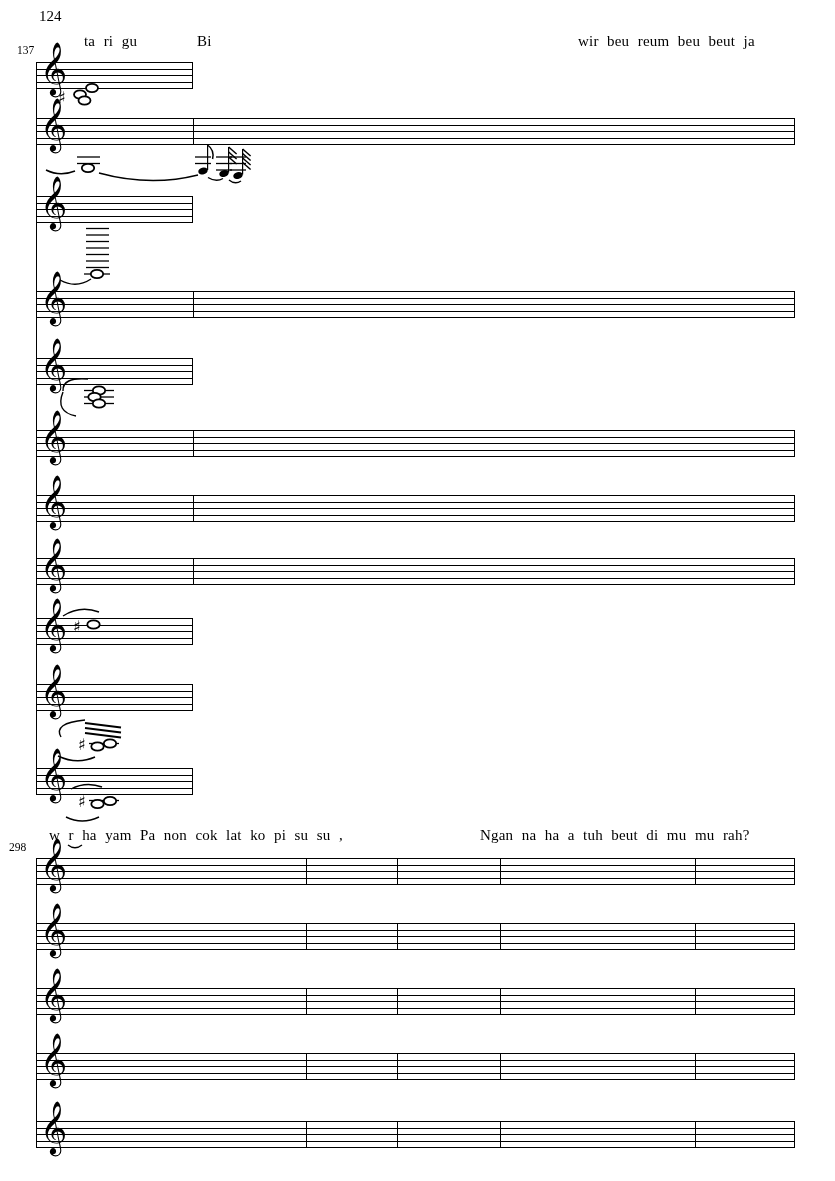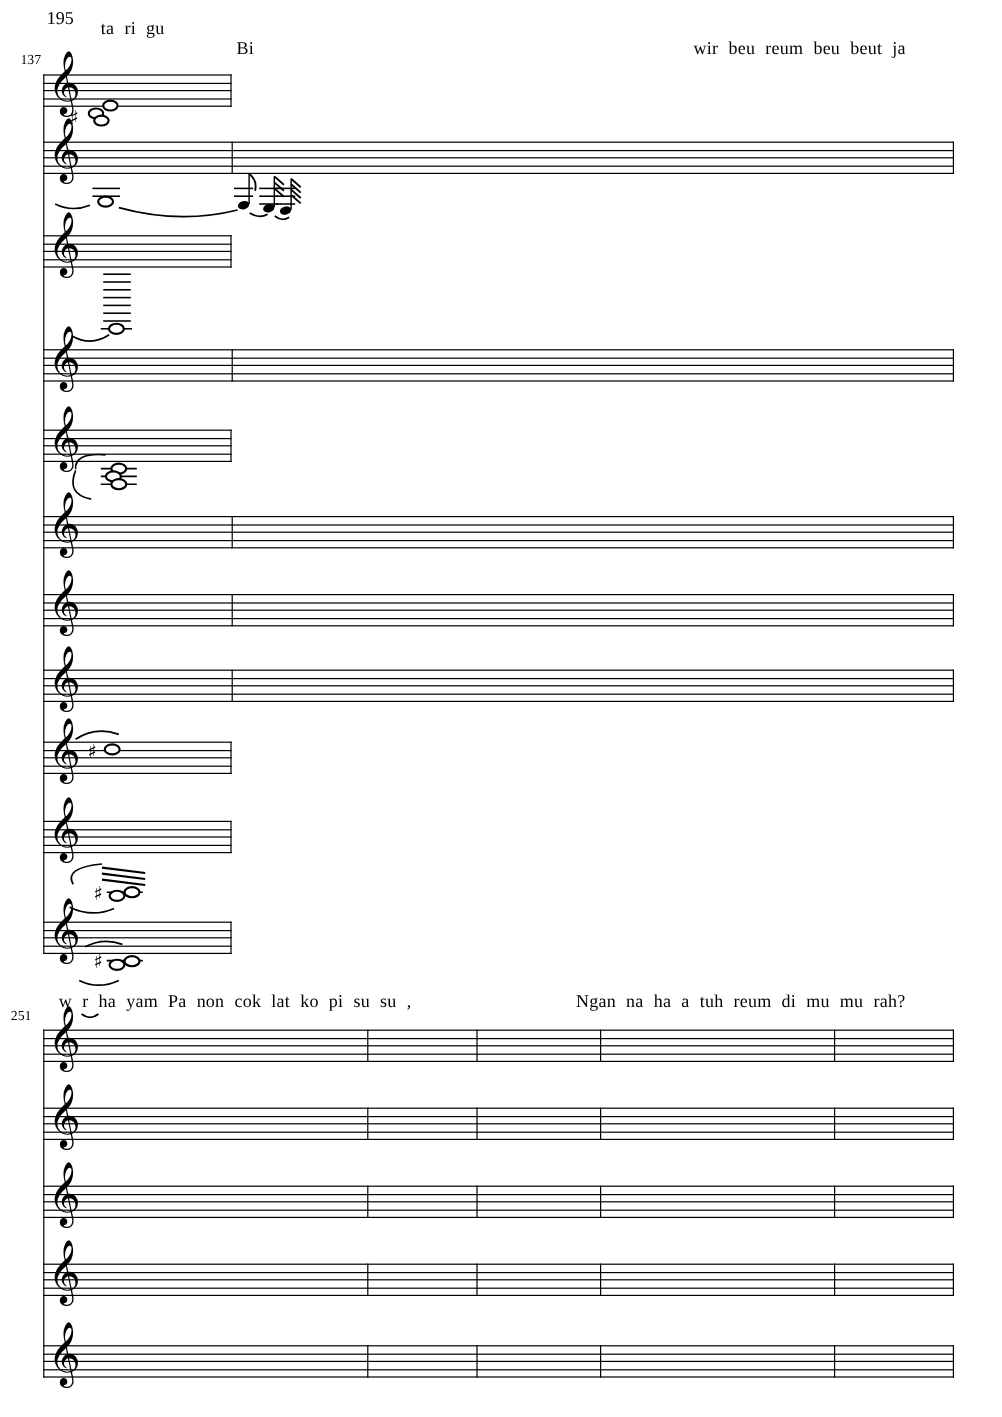"195" span.t { text: 195 -> 124 }
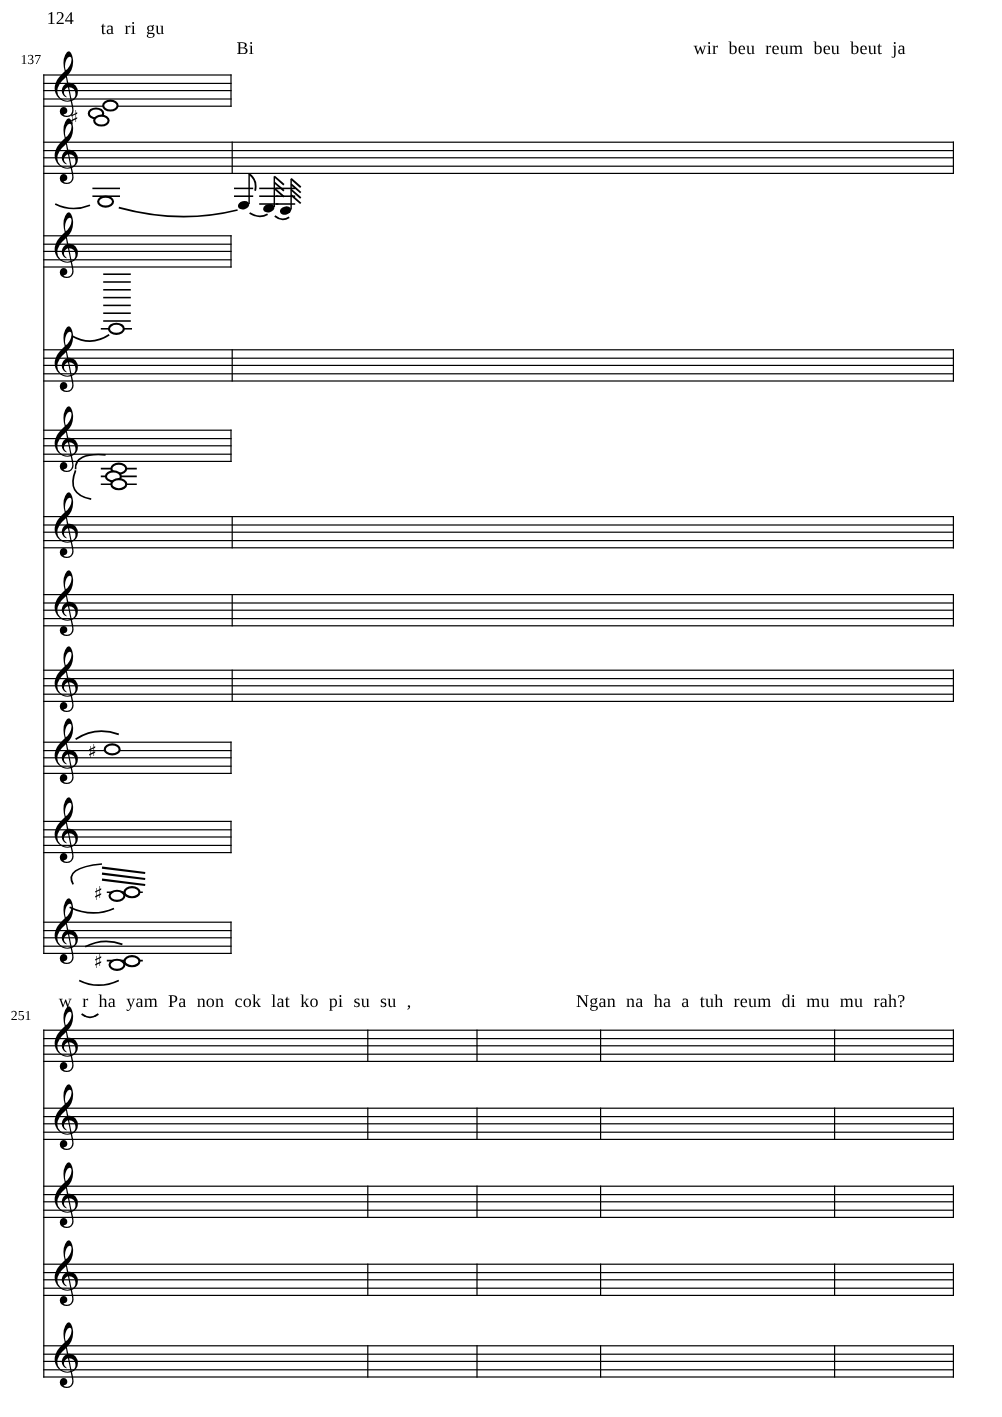"ta ri gu" span.t { top: 16px -> 33px }
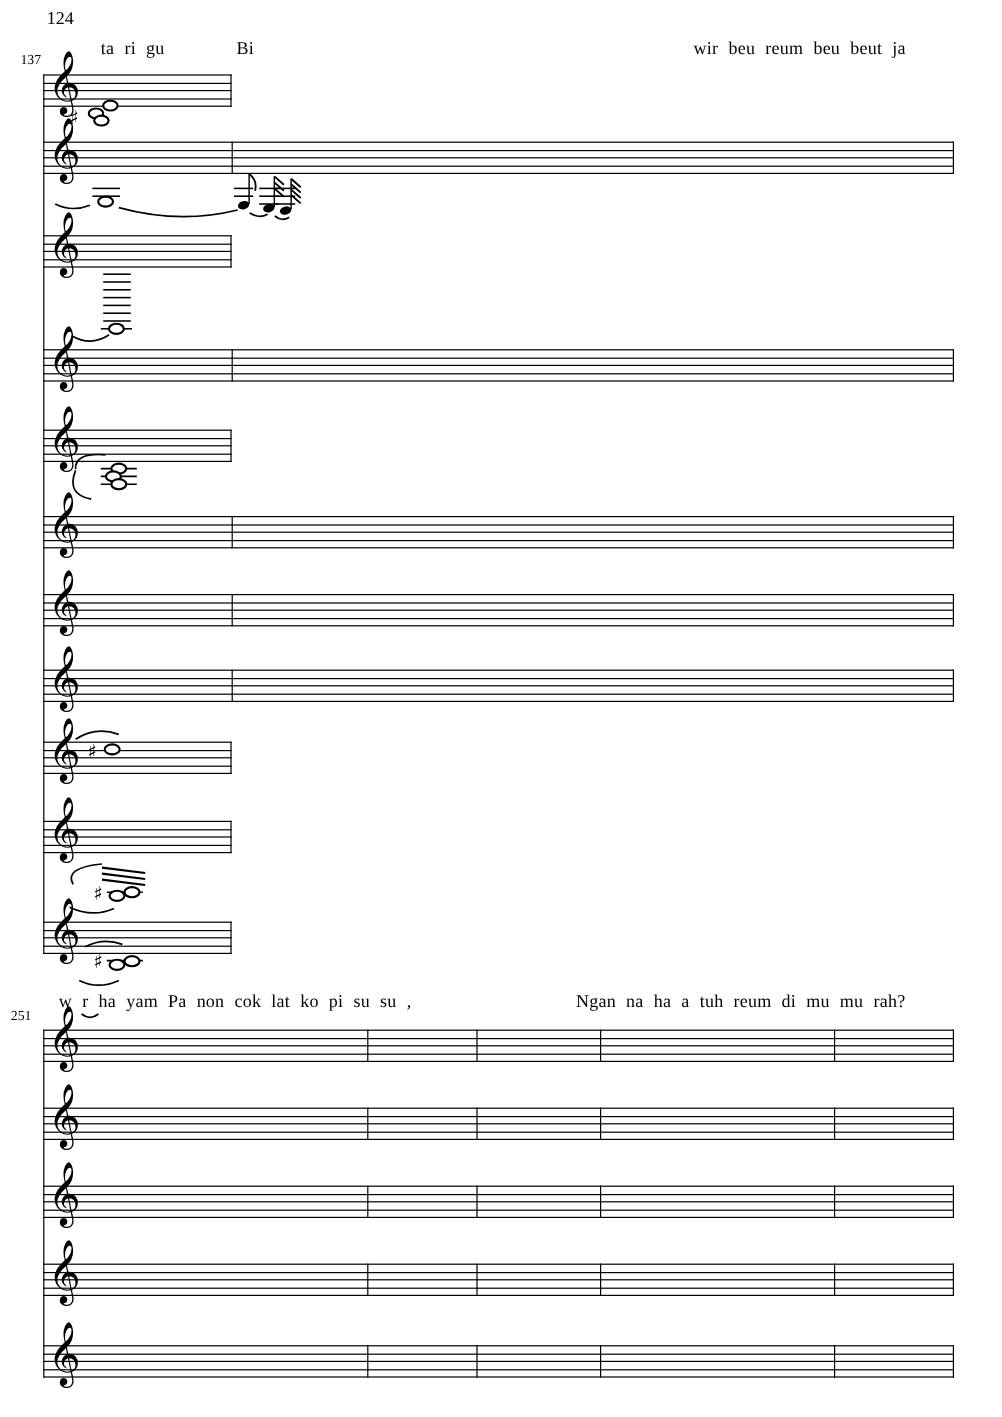"Ngan na ha a tuh" span.t { text: reum -> beut }
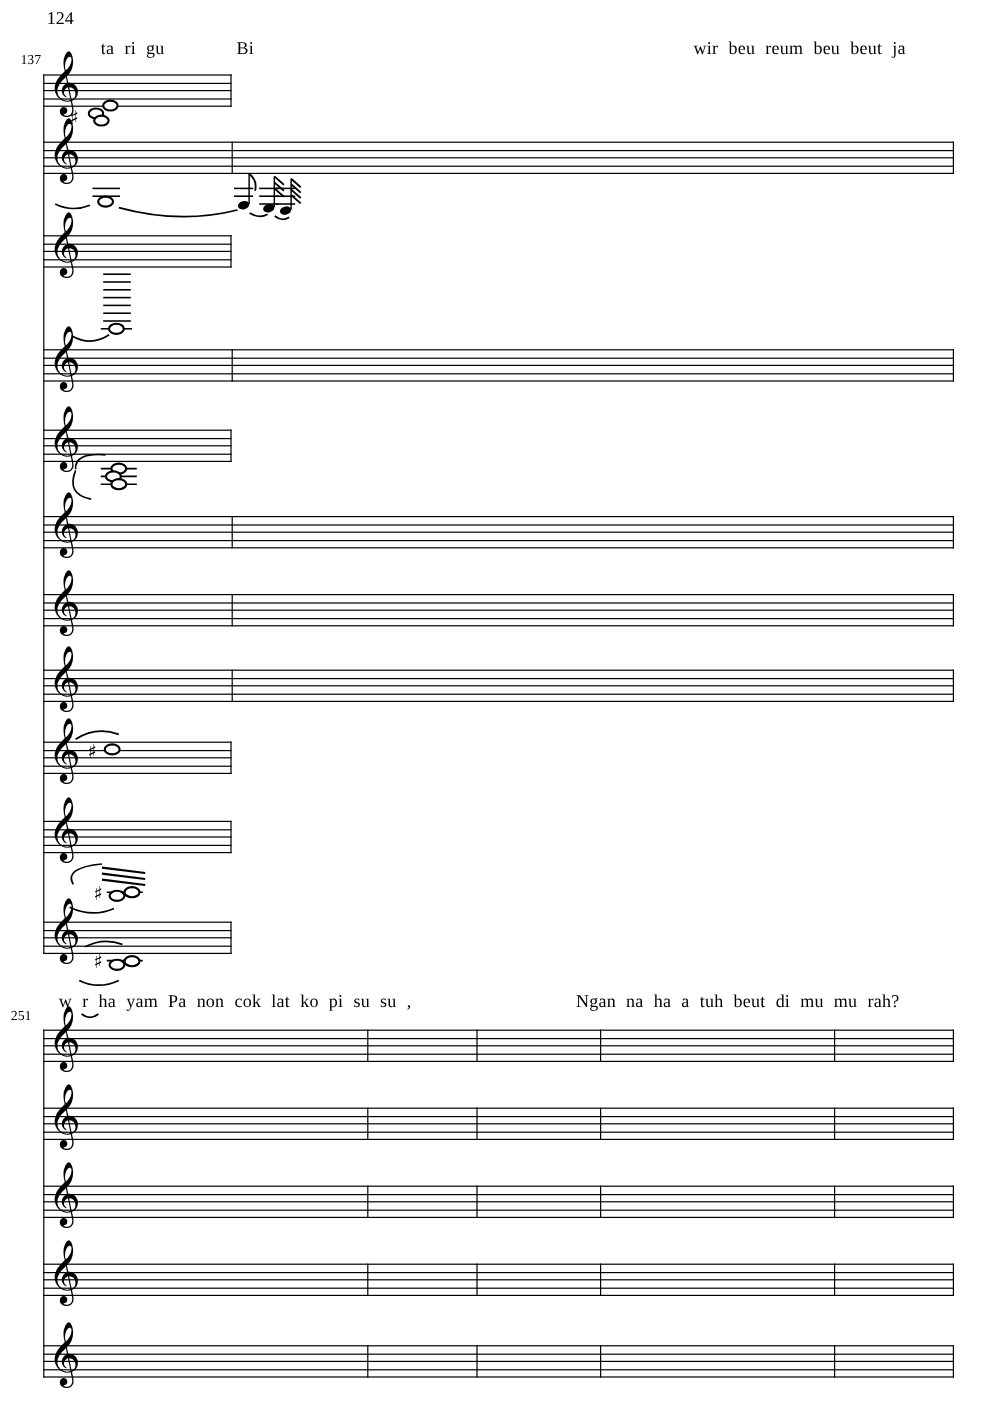"251" span.t { text: 251 -> 298 }
